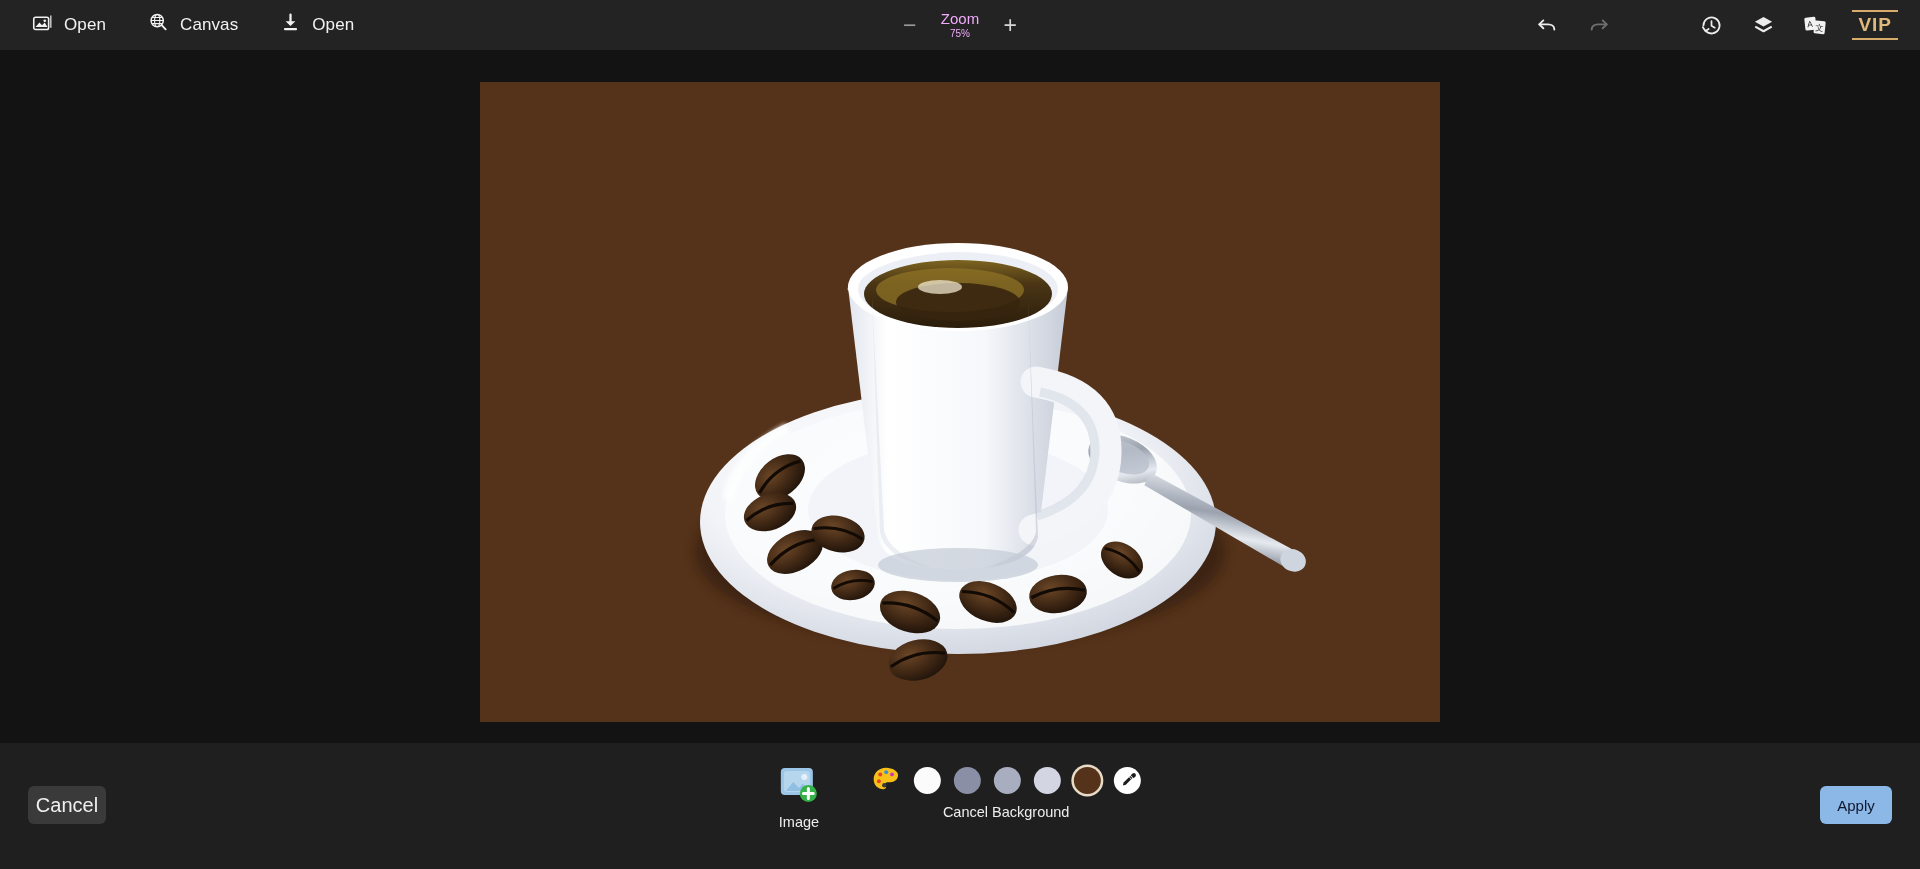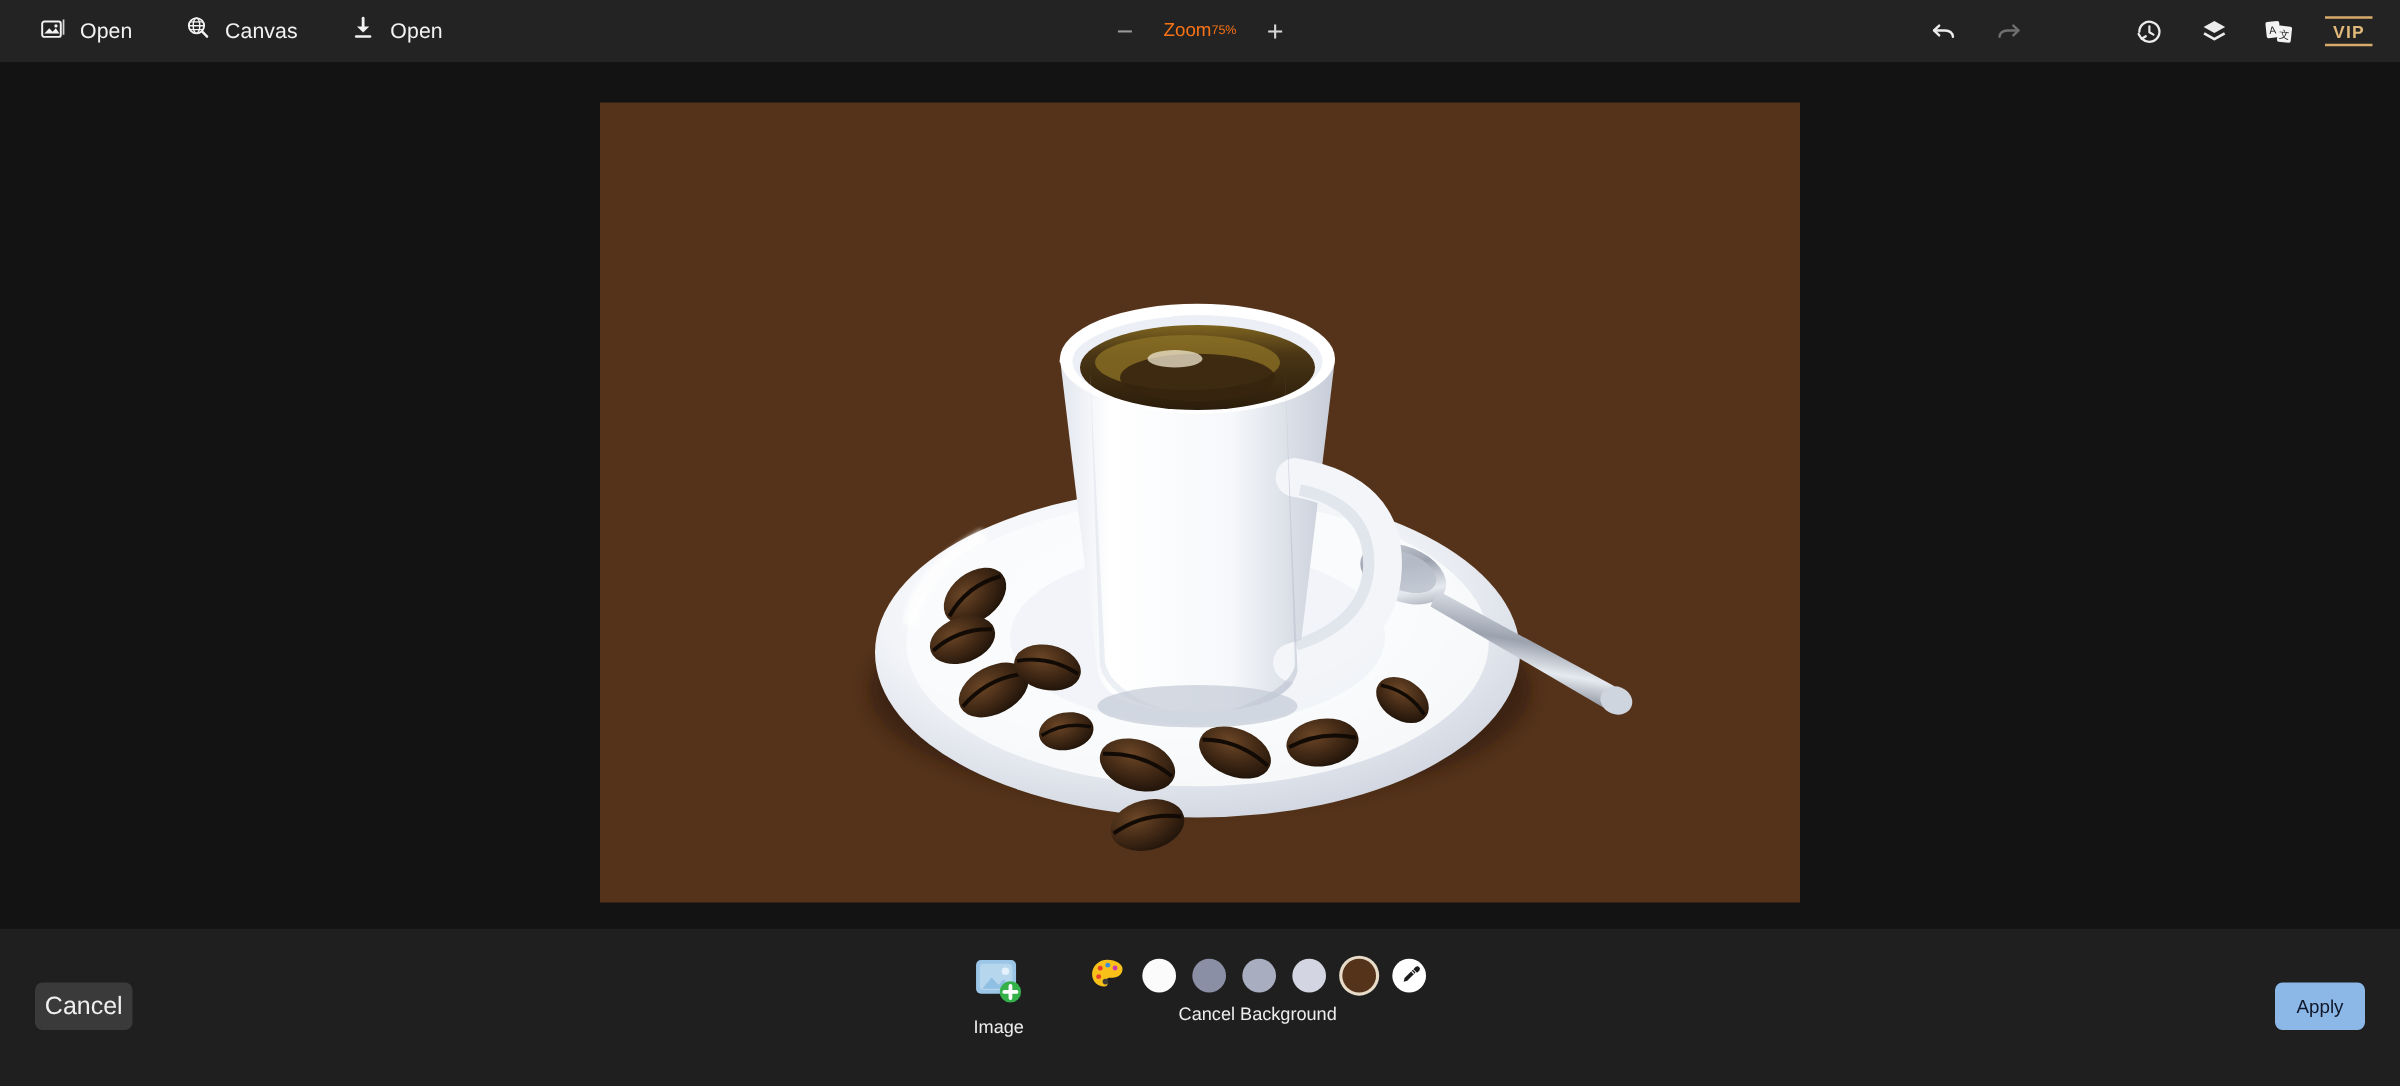"Zoom" .zoom-readout { color: #f97316 -> #f0abfc; flex-direction: row -> column }
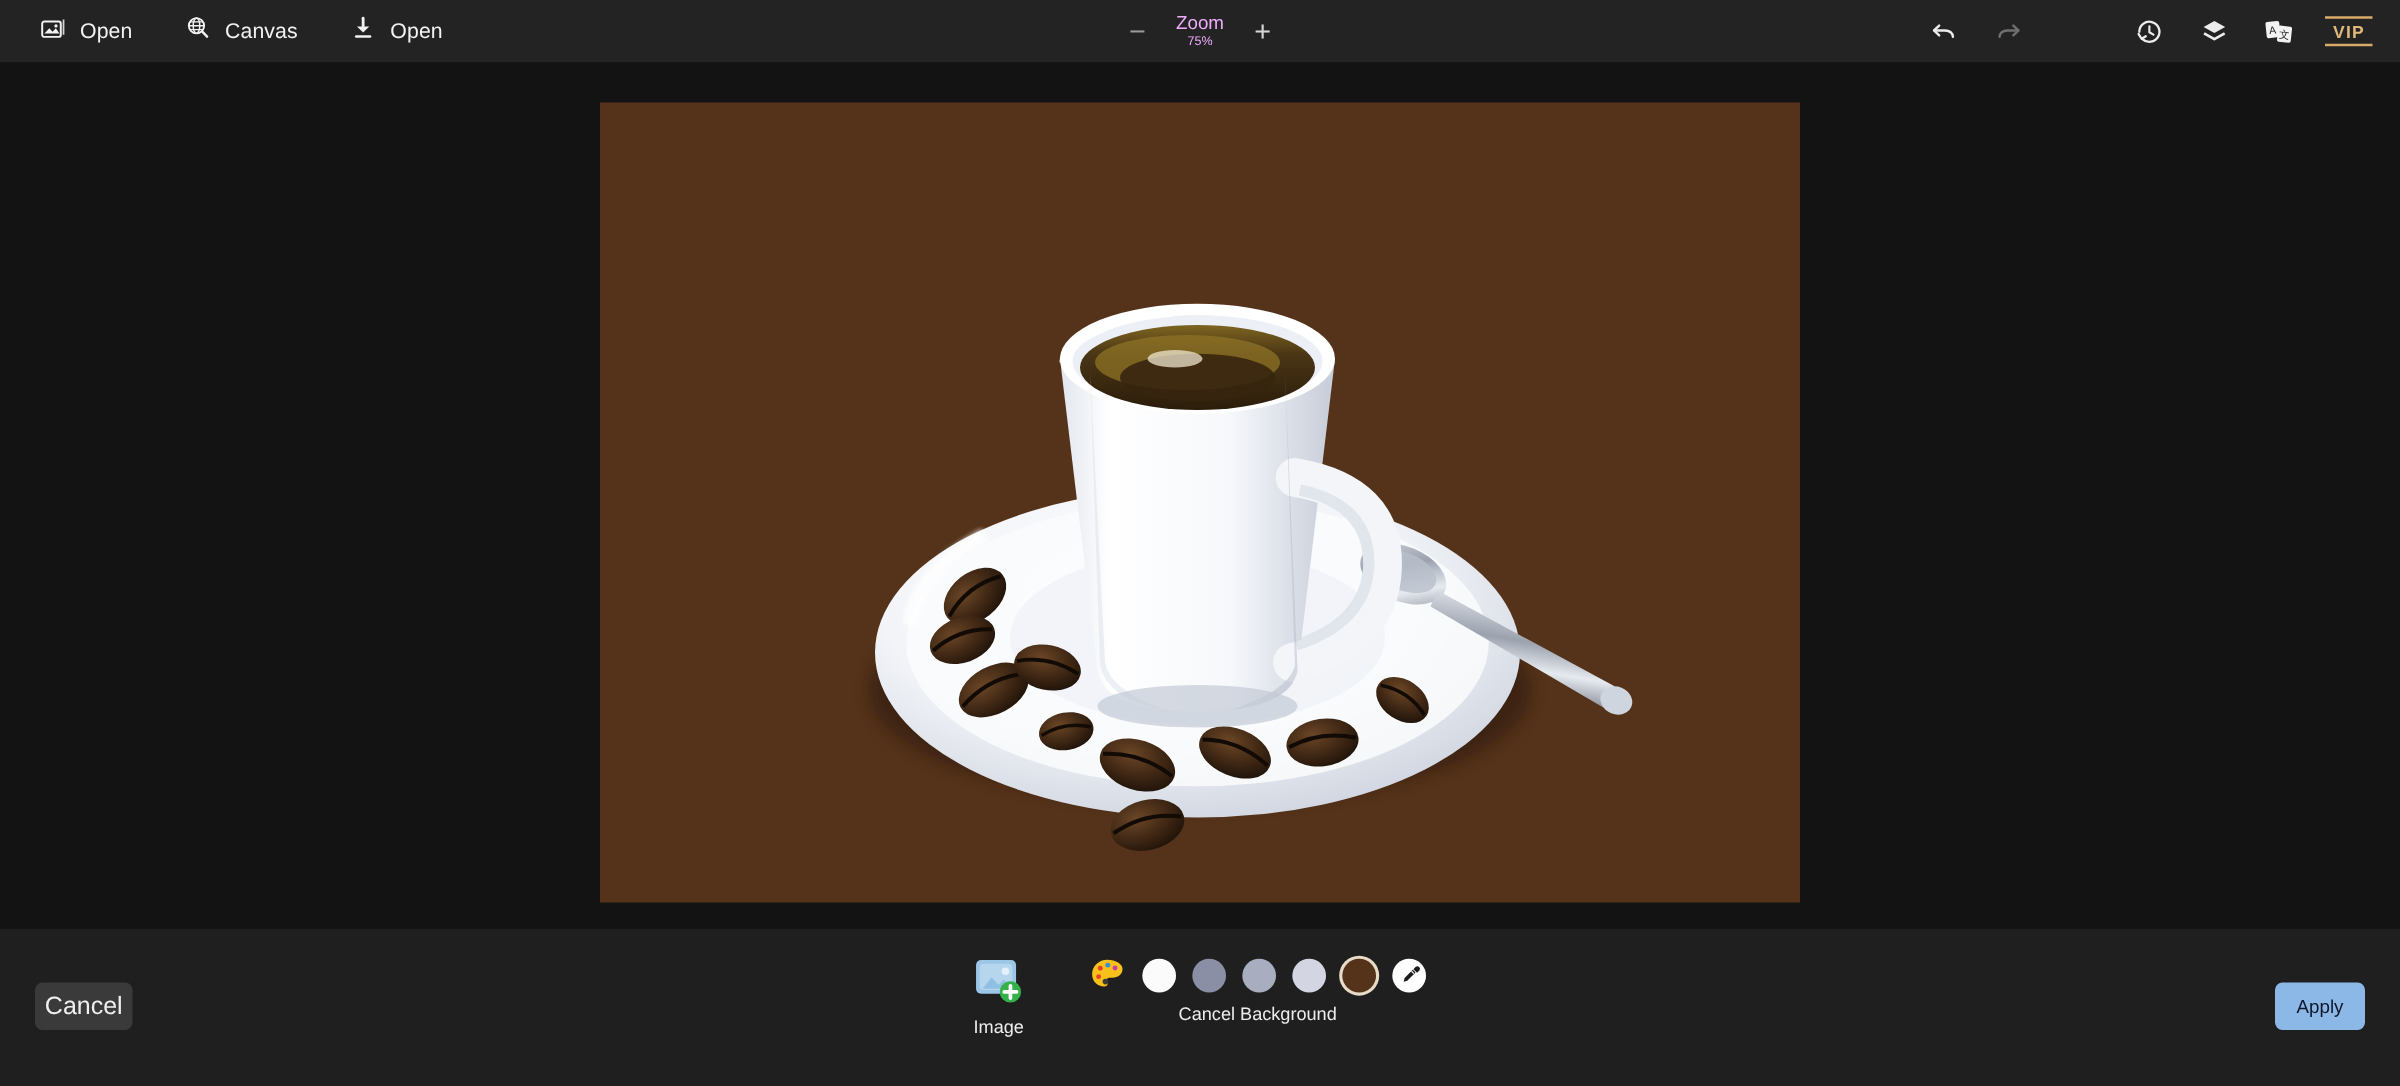"VIP" .vip-badge { font-size: 14px -> 19px }
